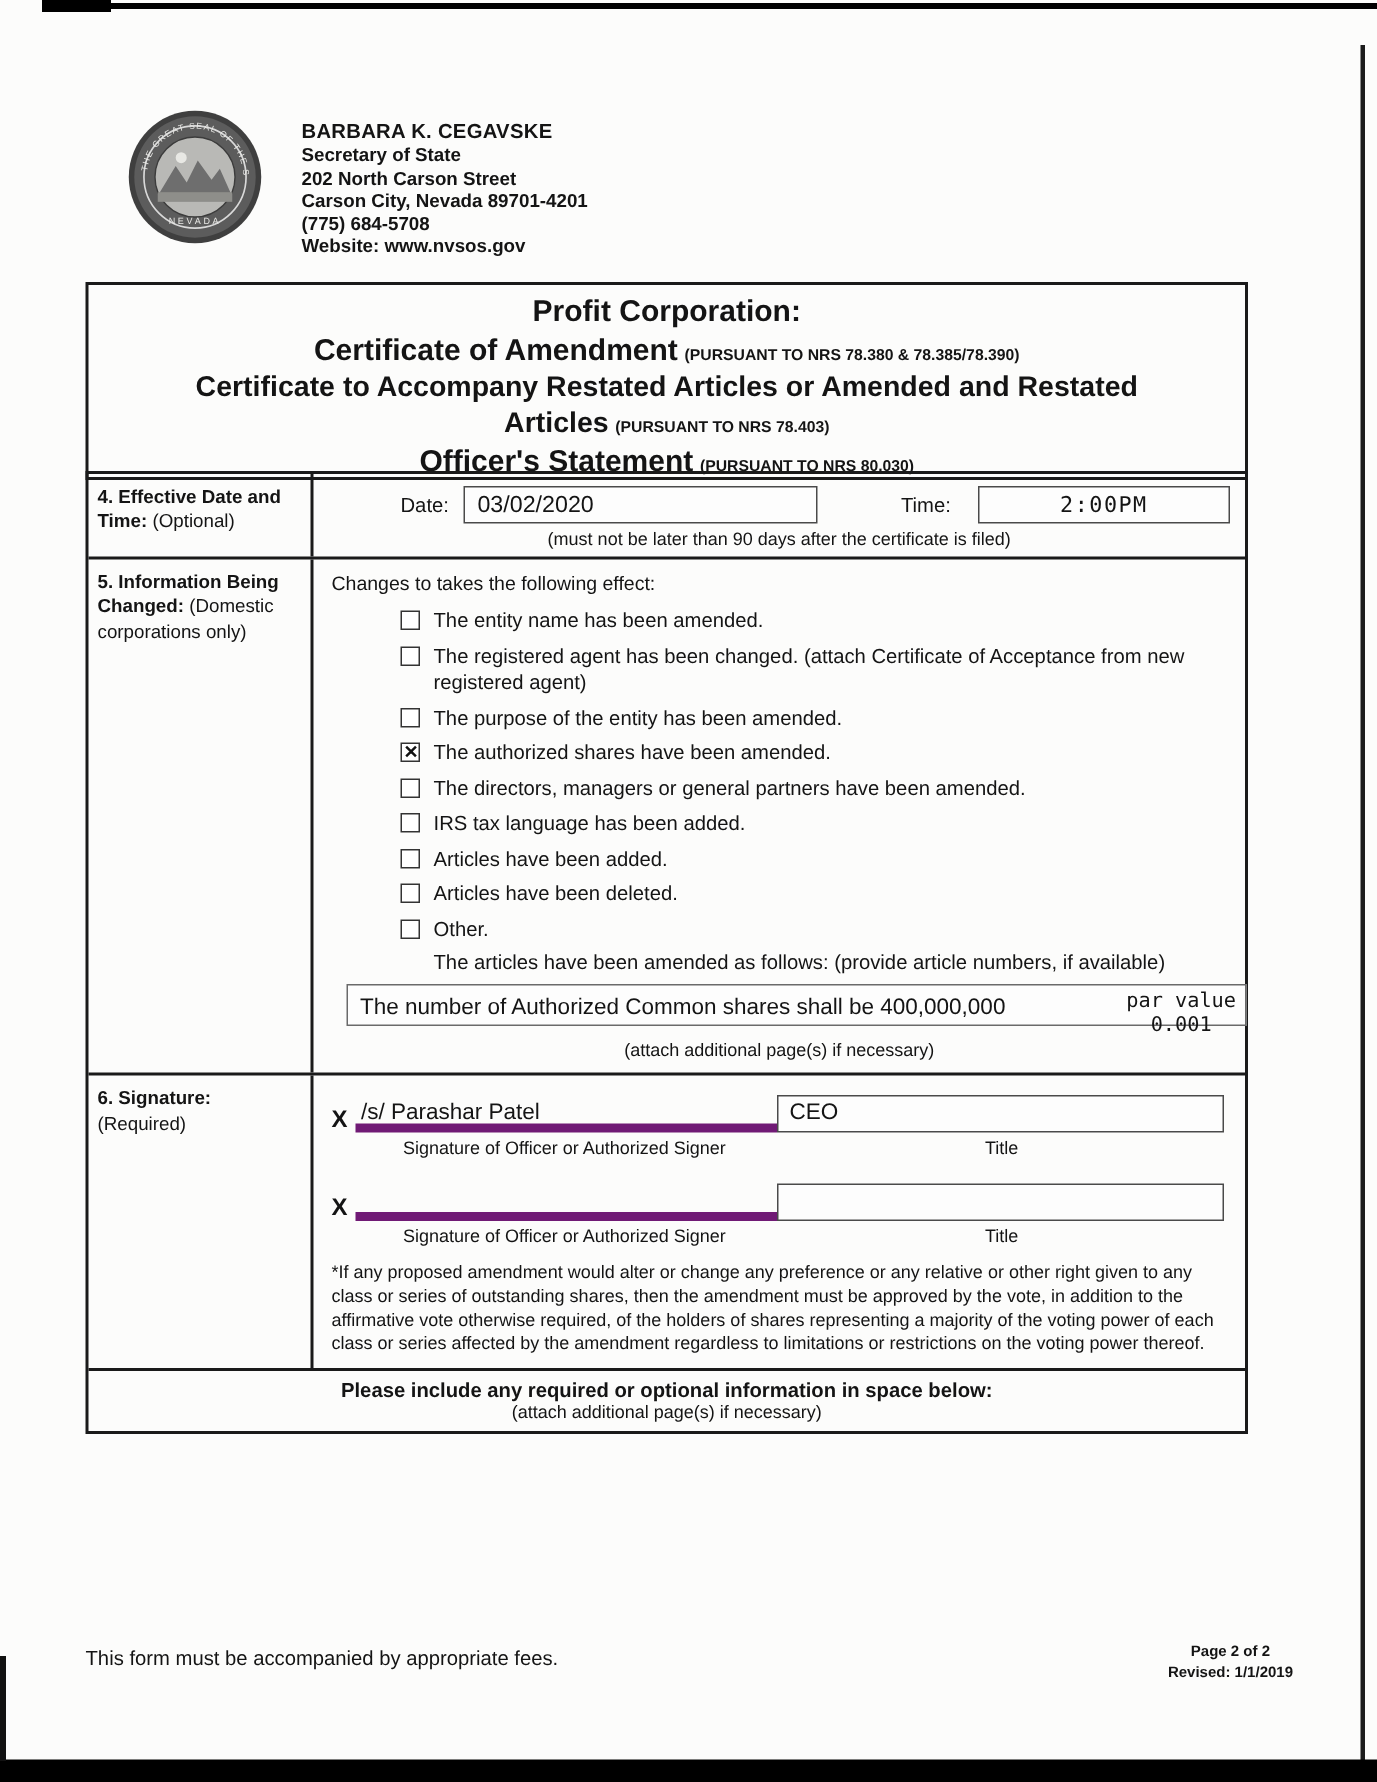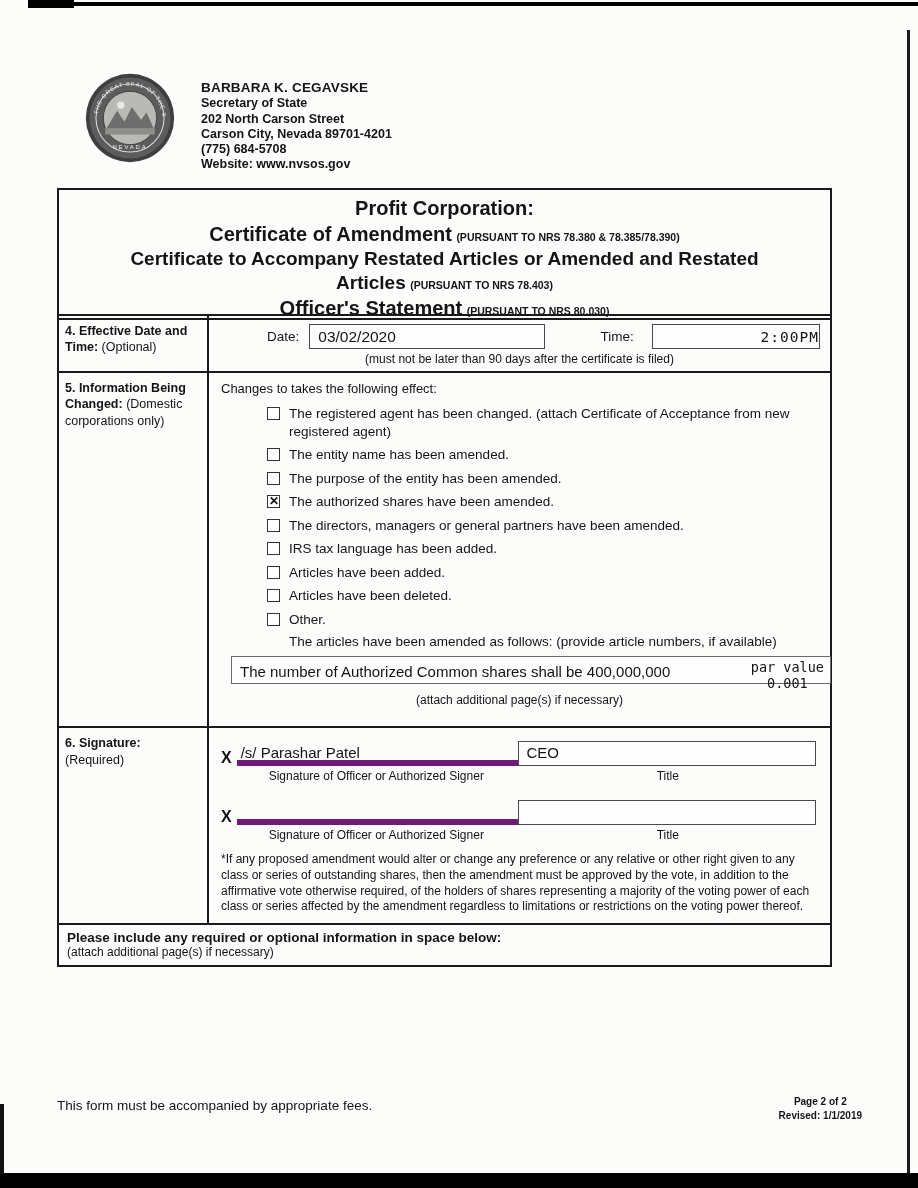"2:00PM" .time-box { justify-content: flex-end -> center }
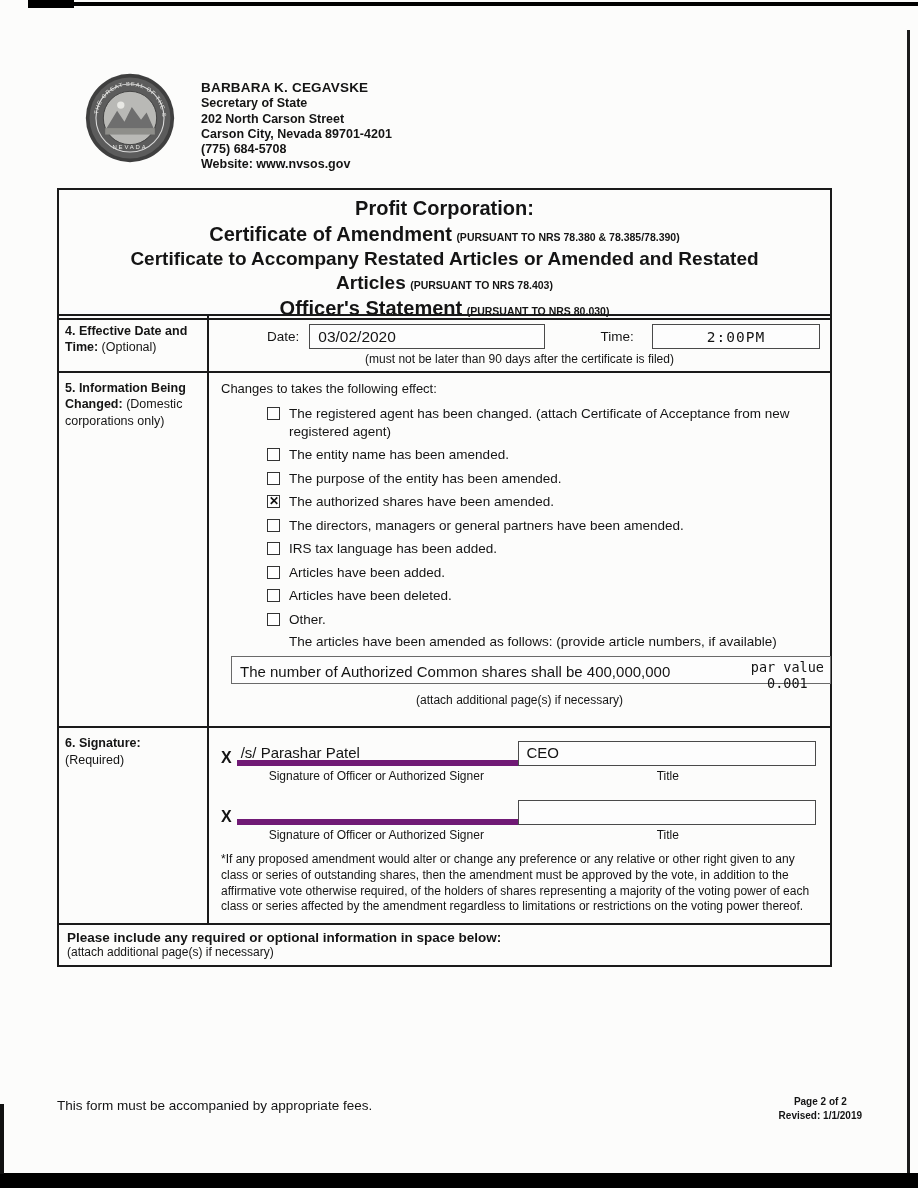"Changes to takes the following" .s5-right { padding: 8px 12px 19px 12px -> 8px 12px 8px 12px }
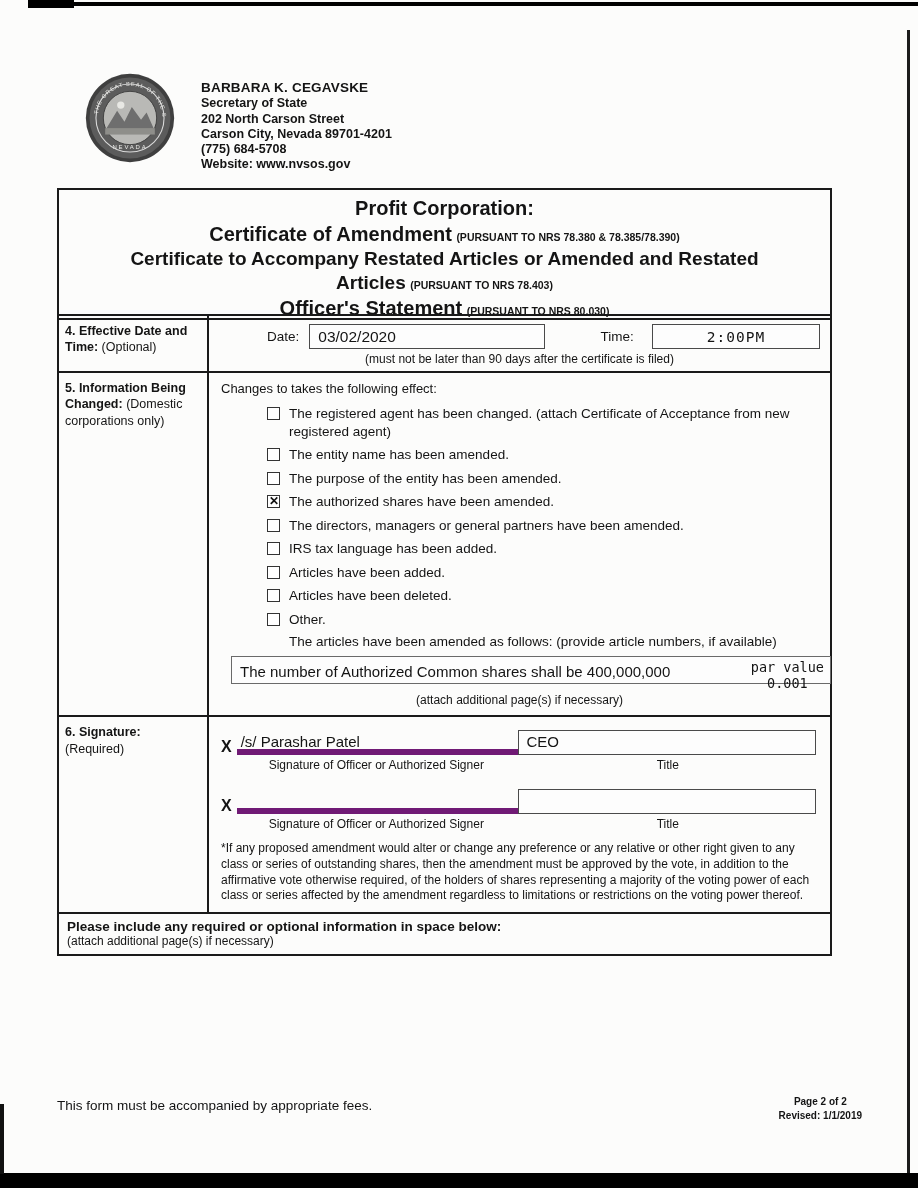"The registered agent has been" div.cb-row { order: before "The entity name has been" -> after "The entity name has been" }
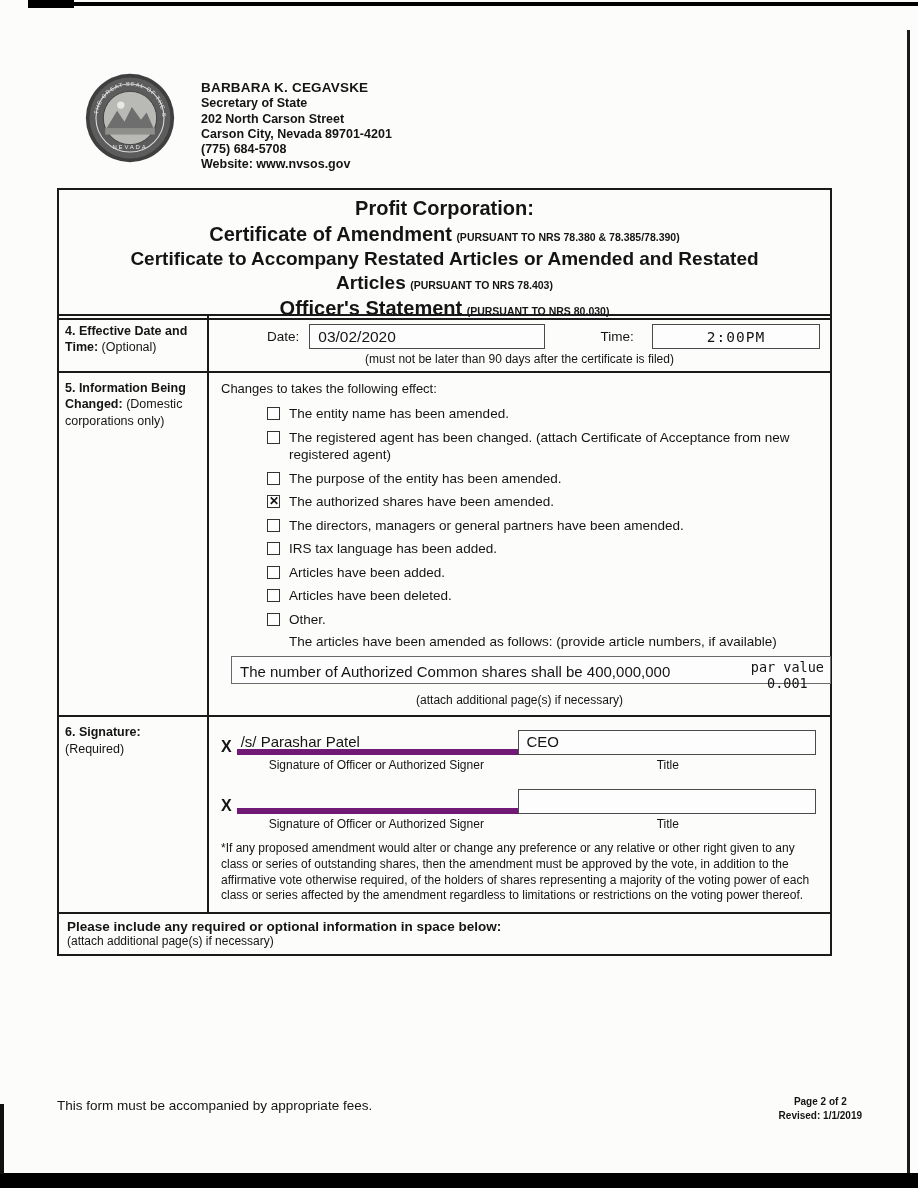"Please include any required or" .include-cell { text-align: none -> center }
